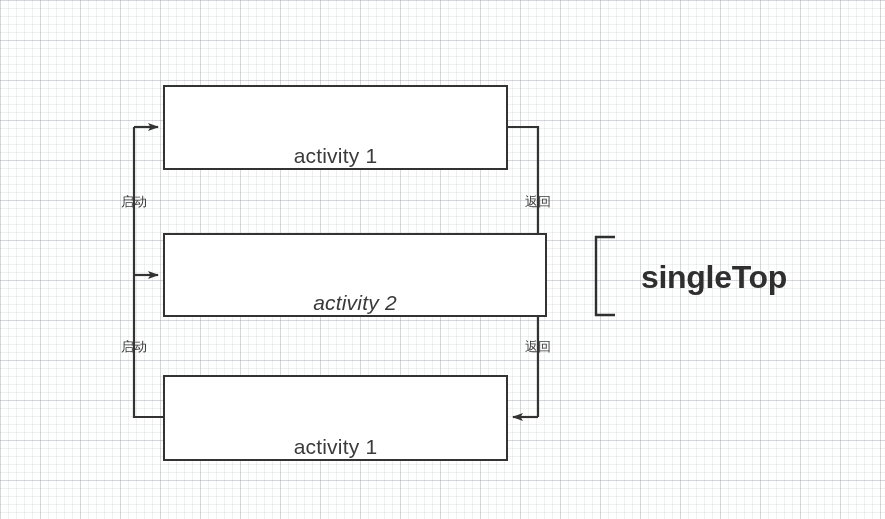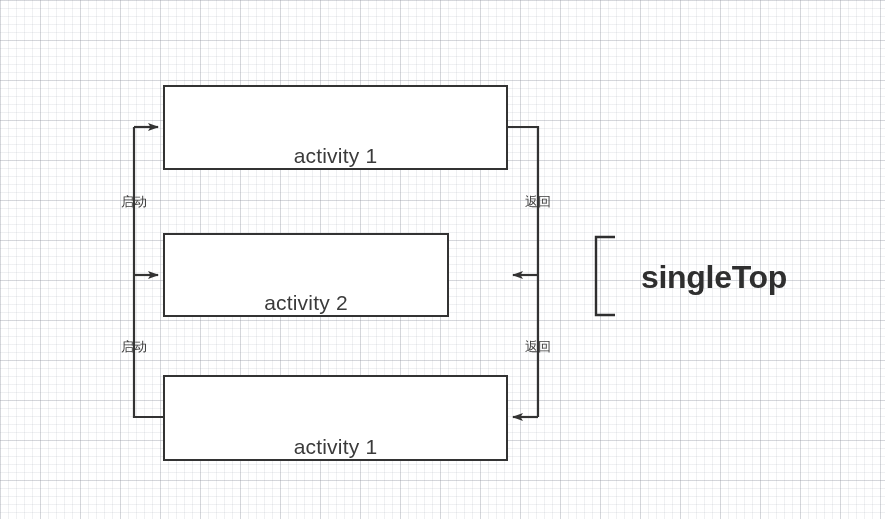"activity 2" div.node-box { font-style: none -> italic; width: 286px -> 384px }
